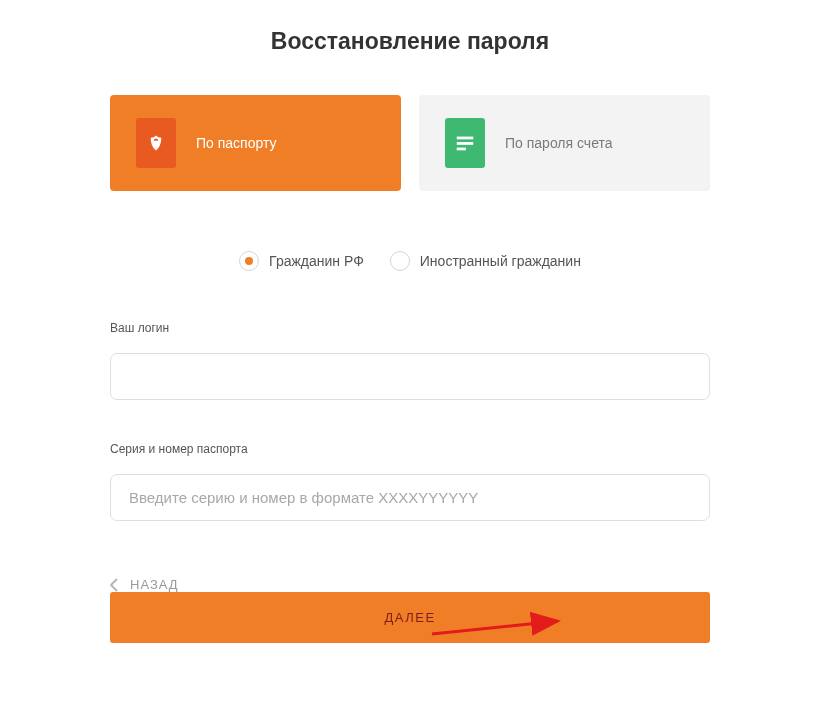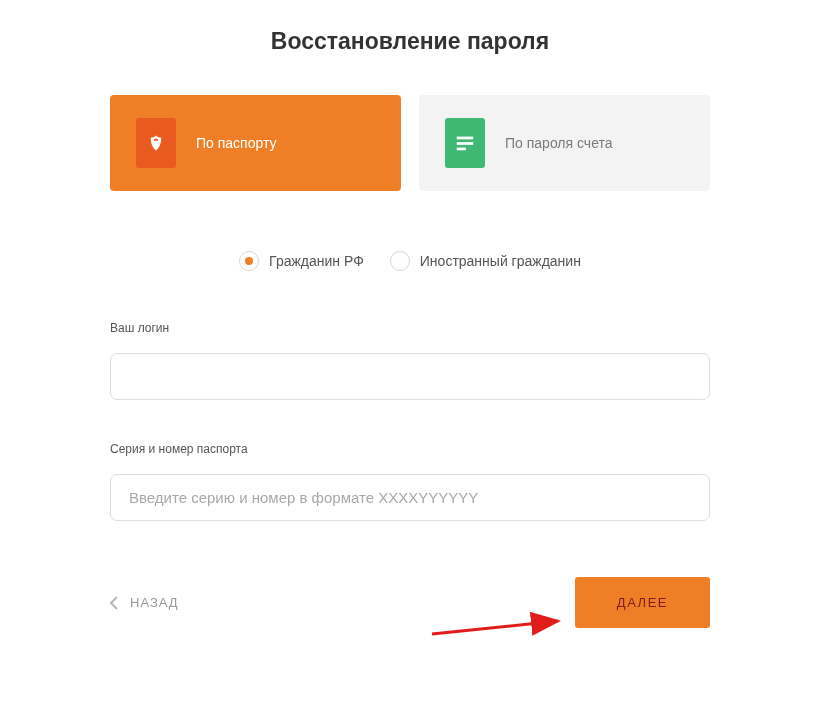"НАЗАД" .footer-row { flex-direction: none -> column }
